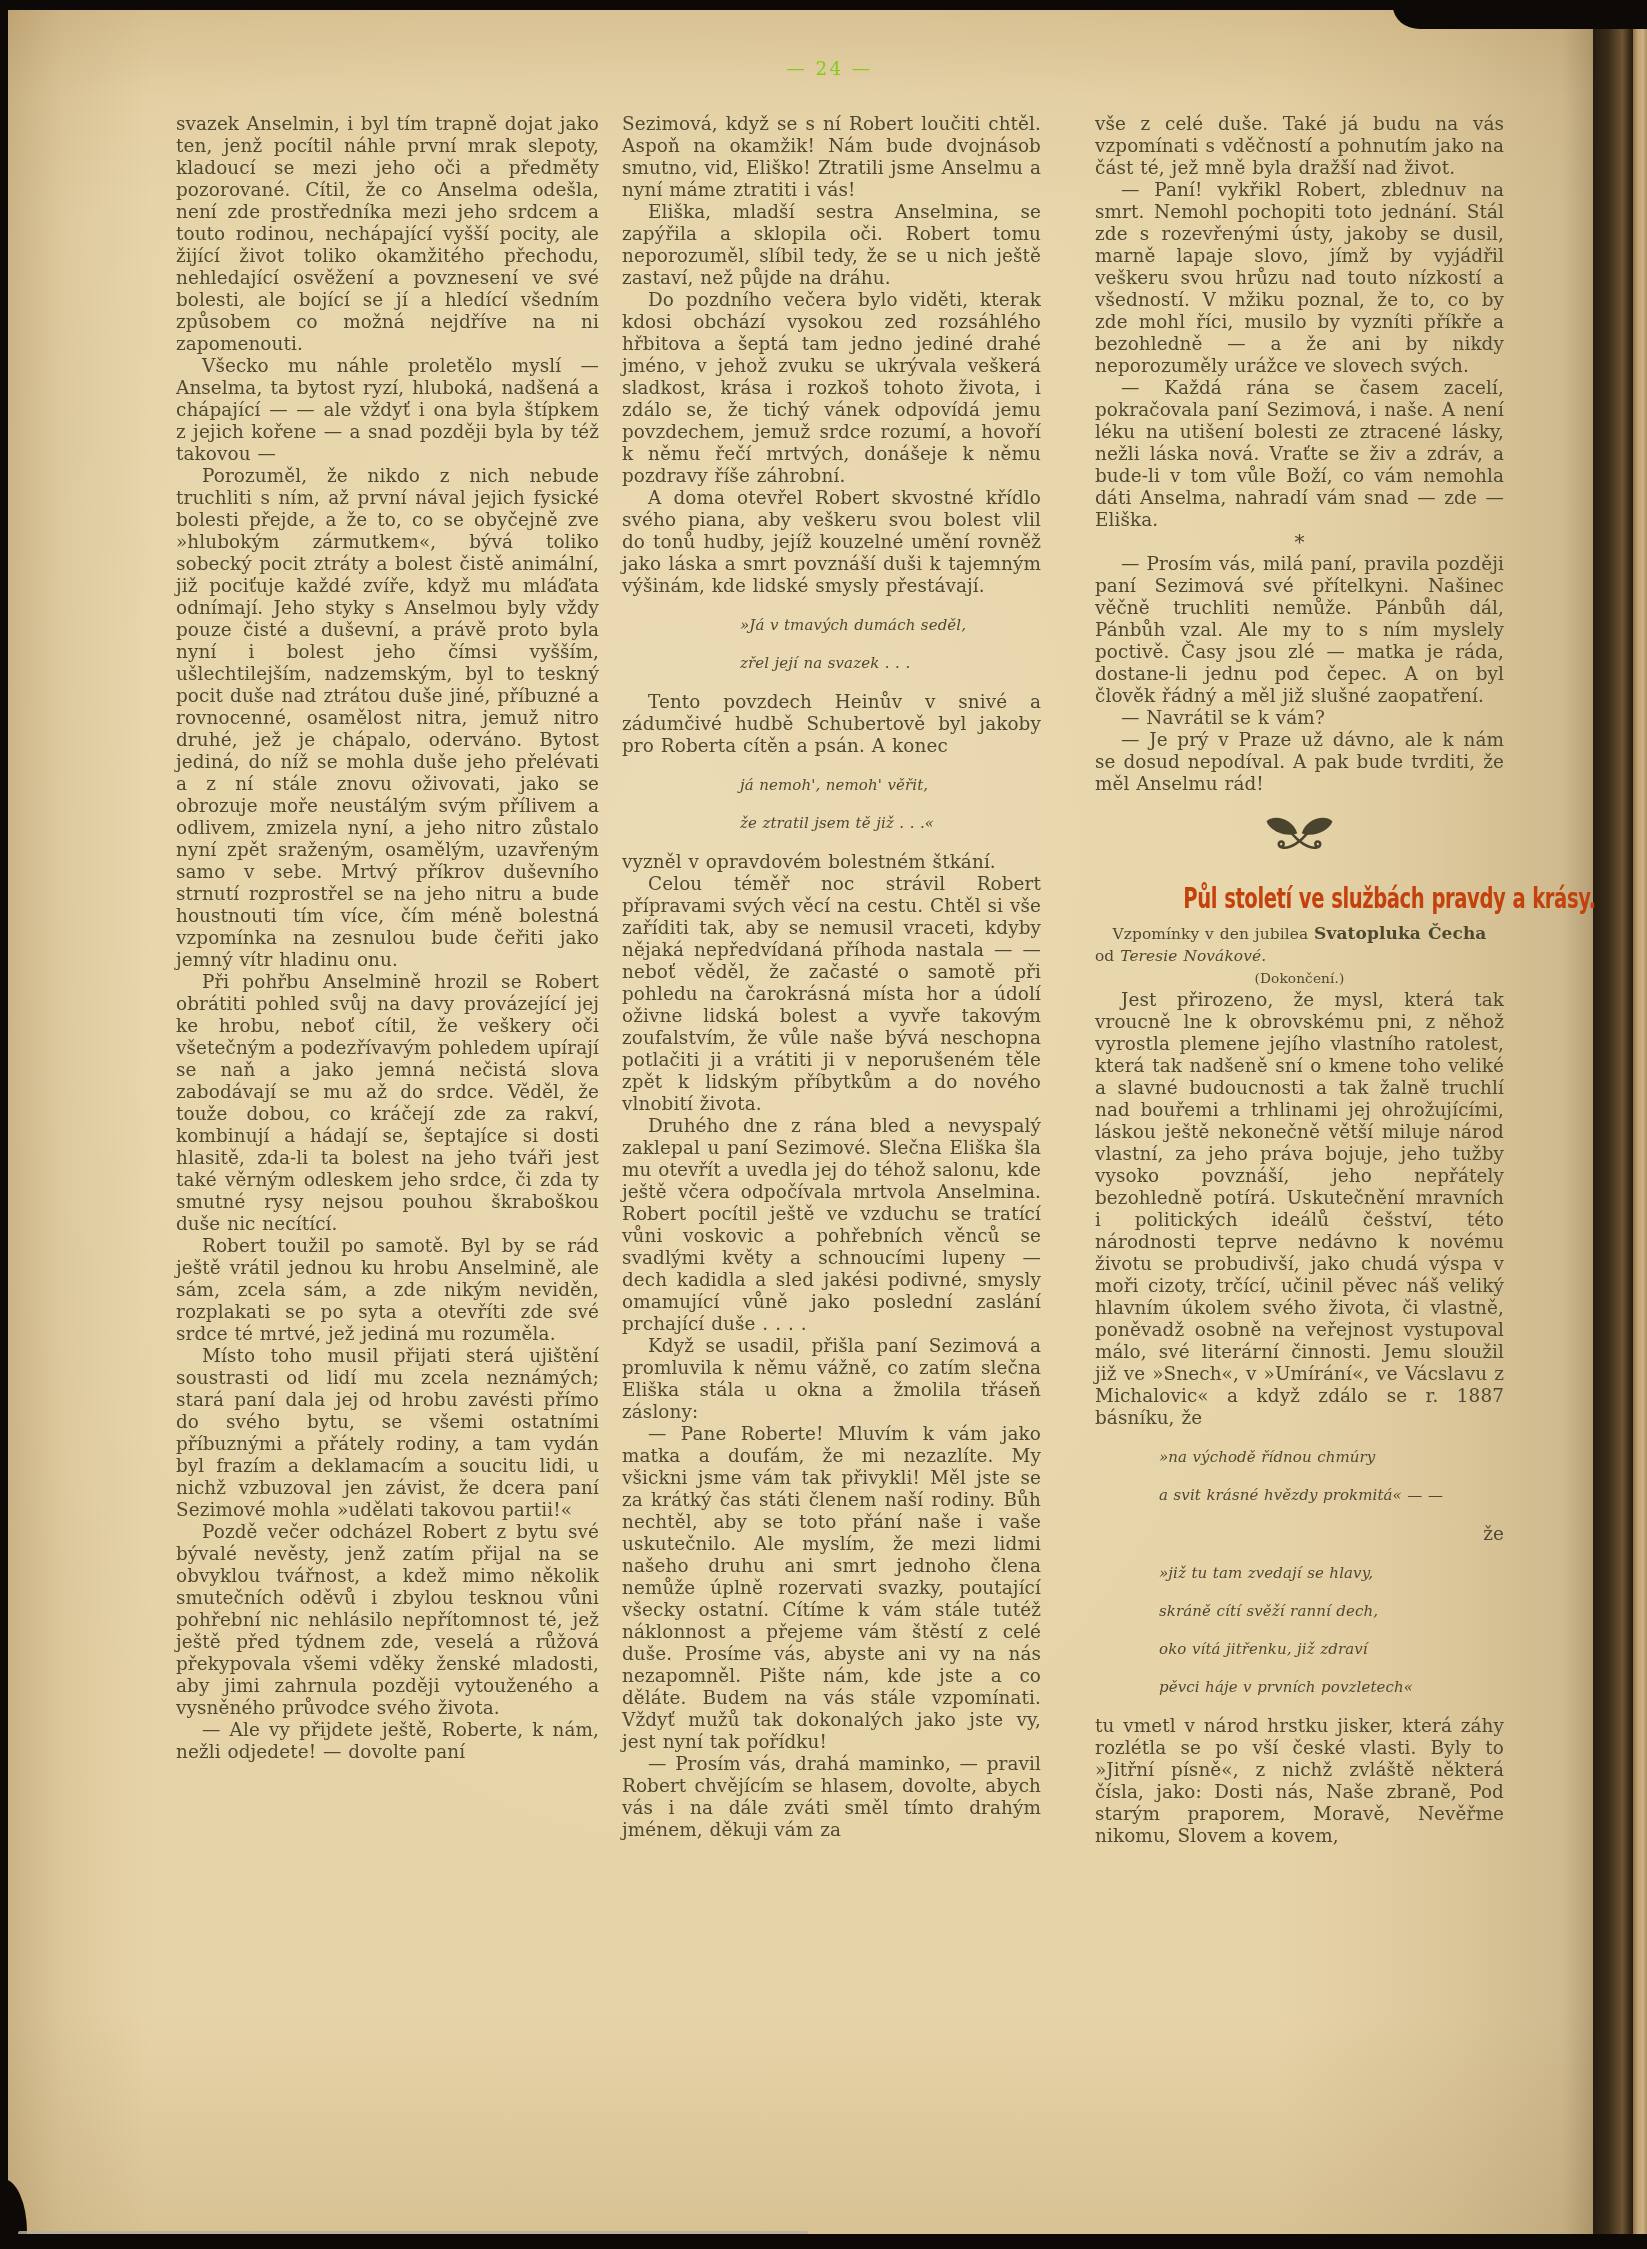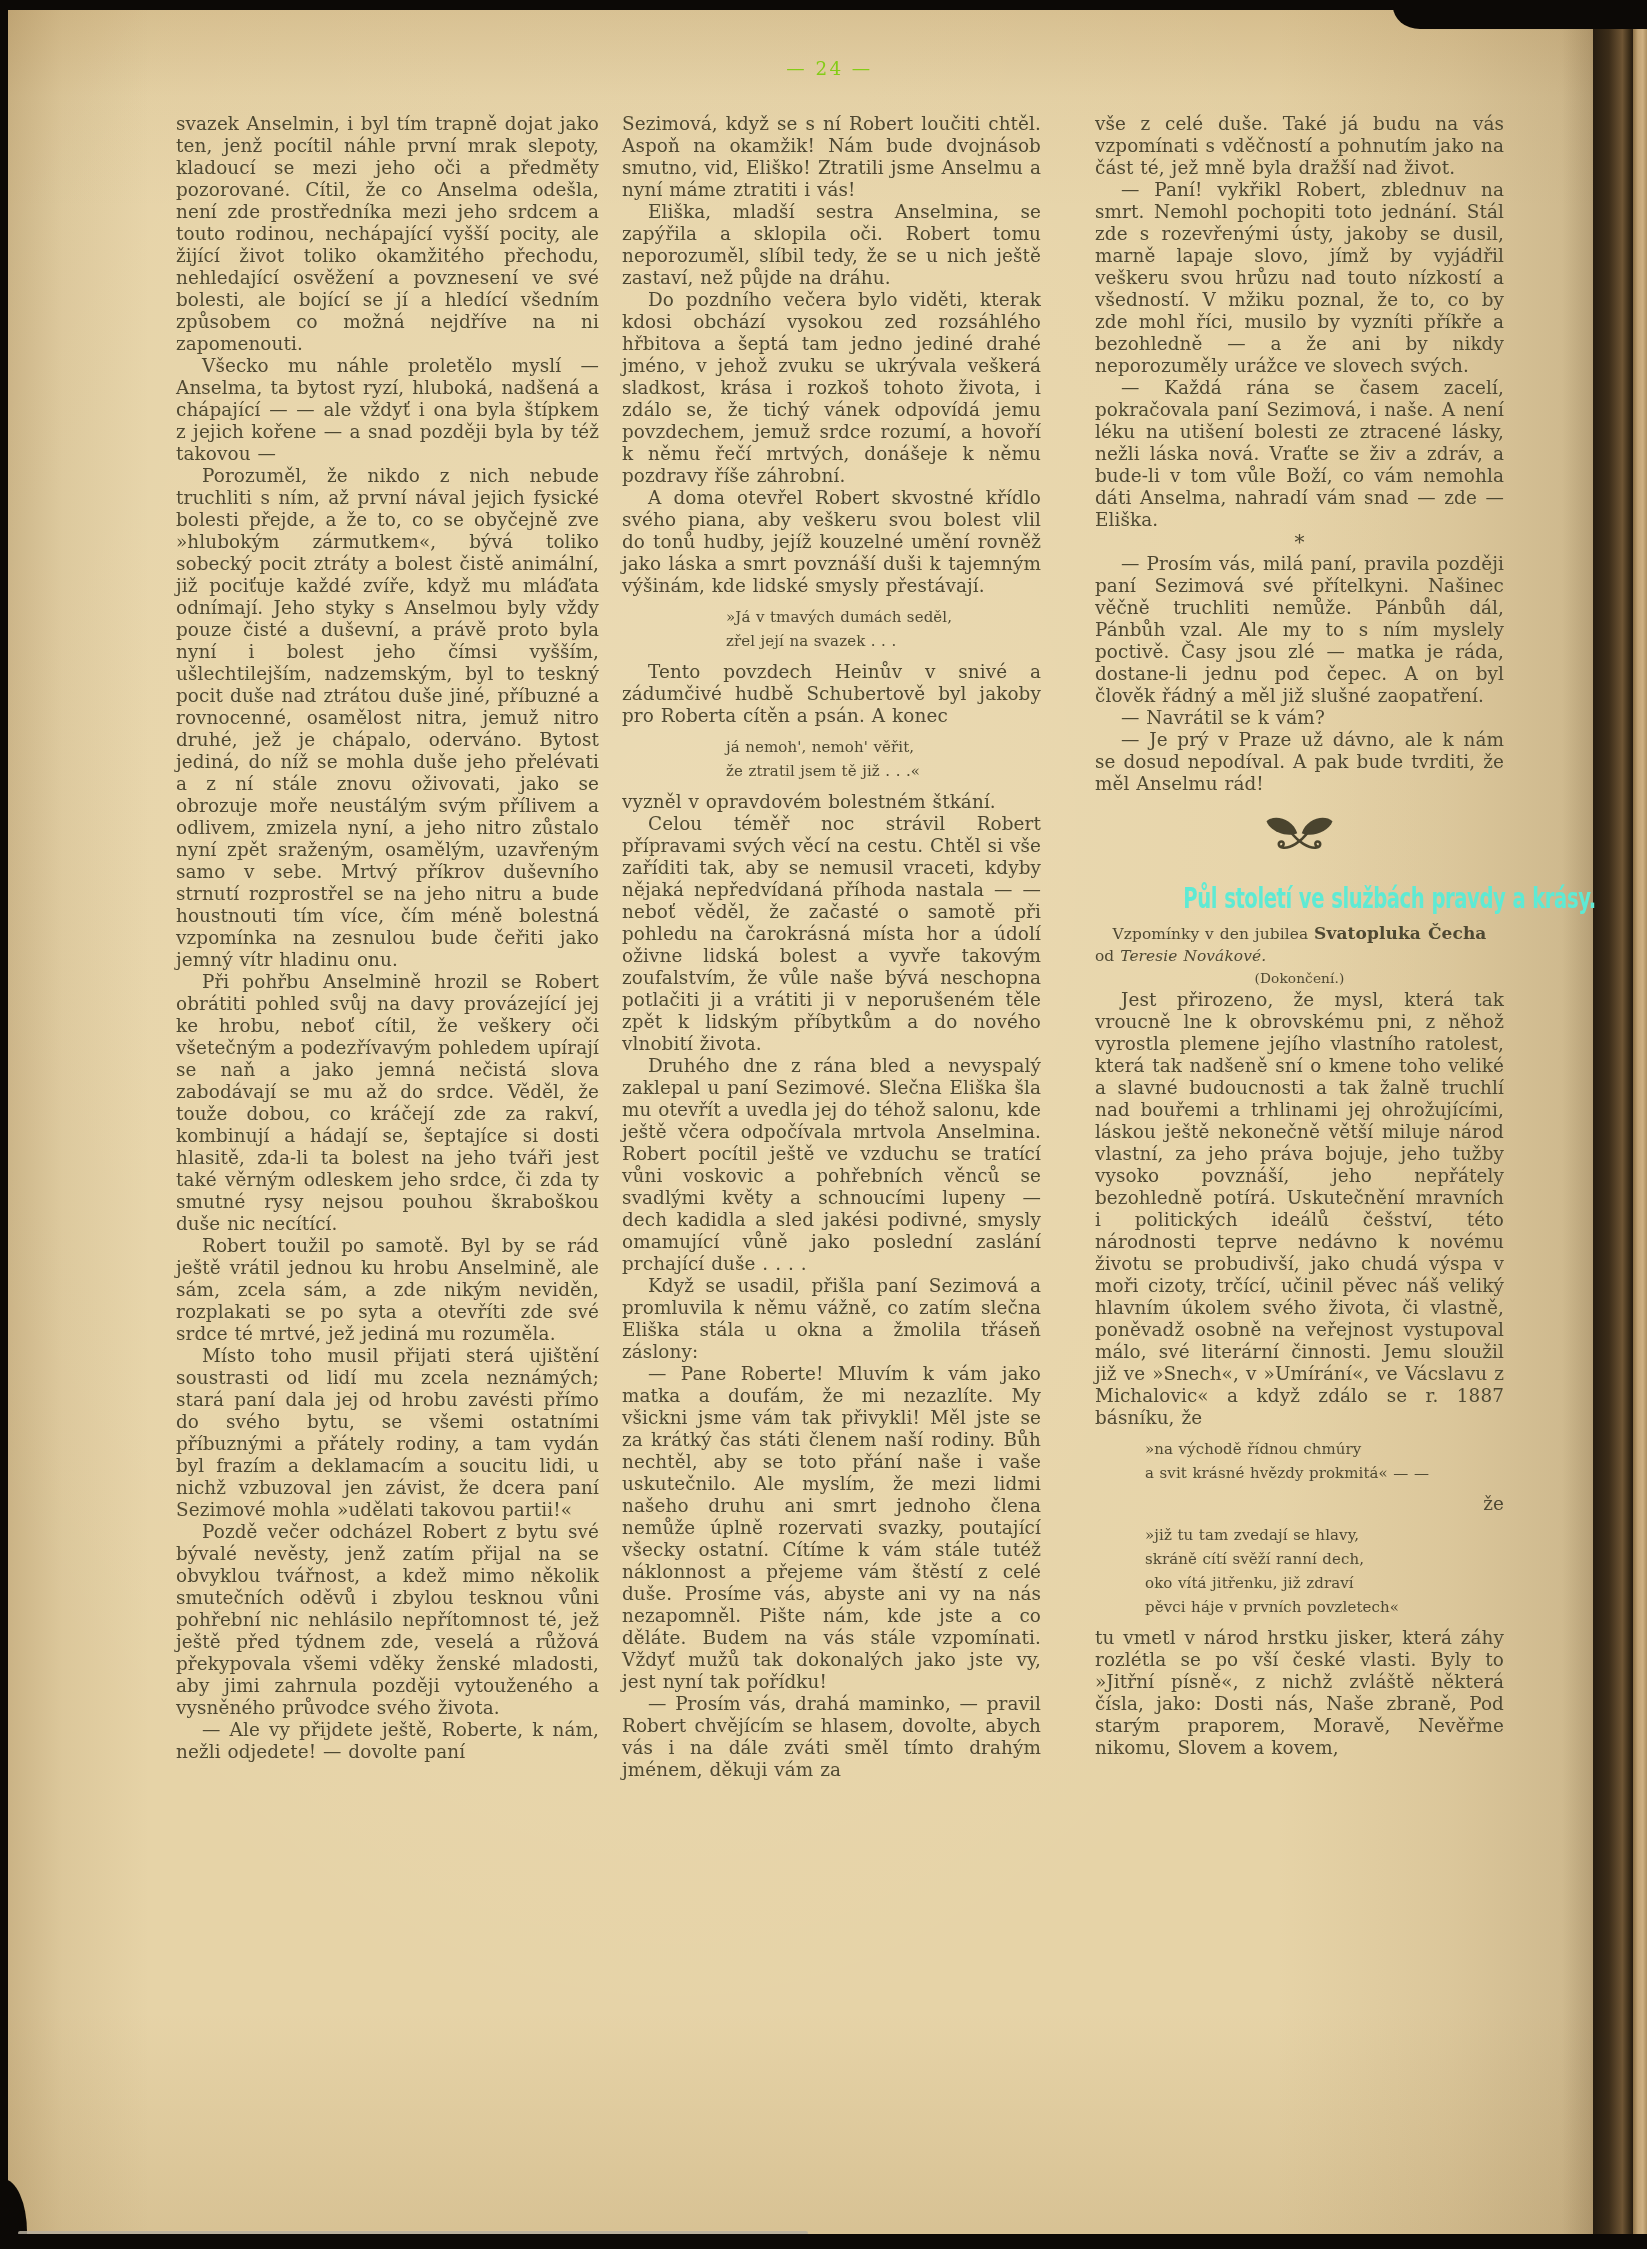"»Já v tmavých dumách seděl," .verse div { font-style: none -> italic; margin: 4px -> 18px }
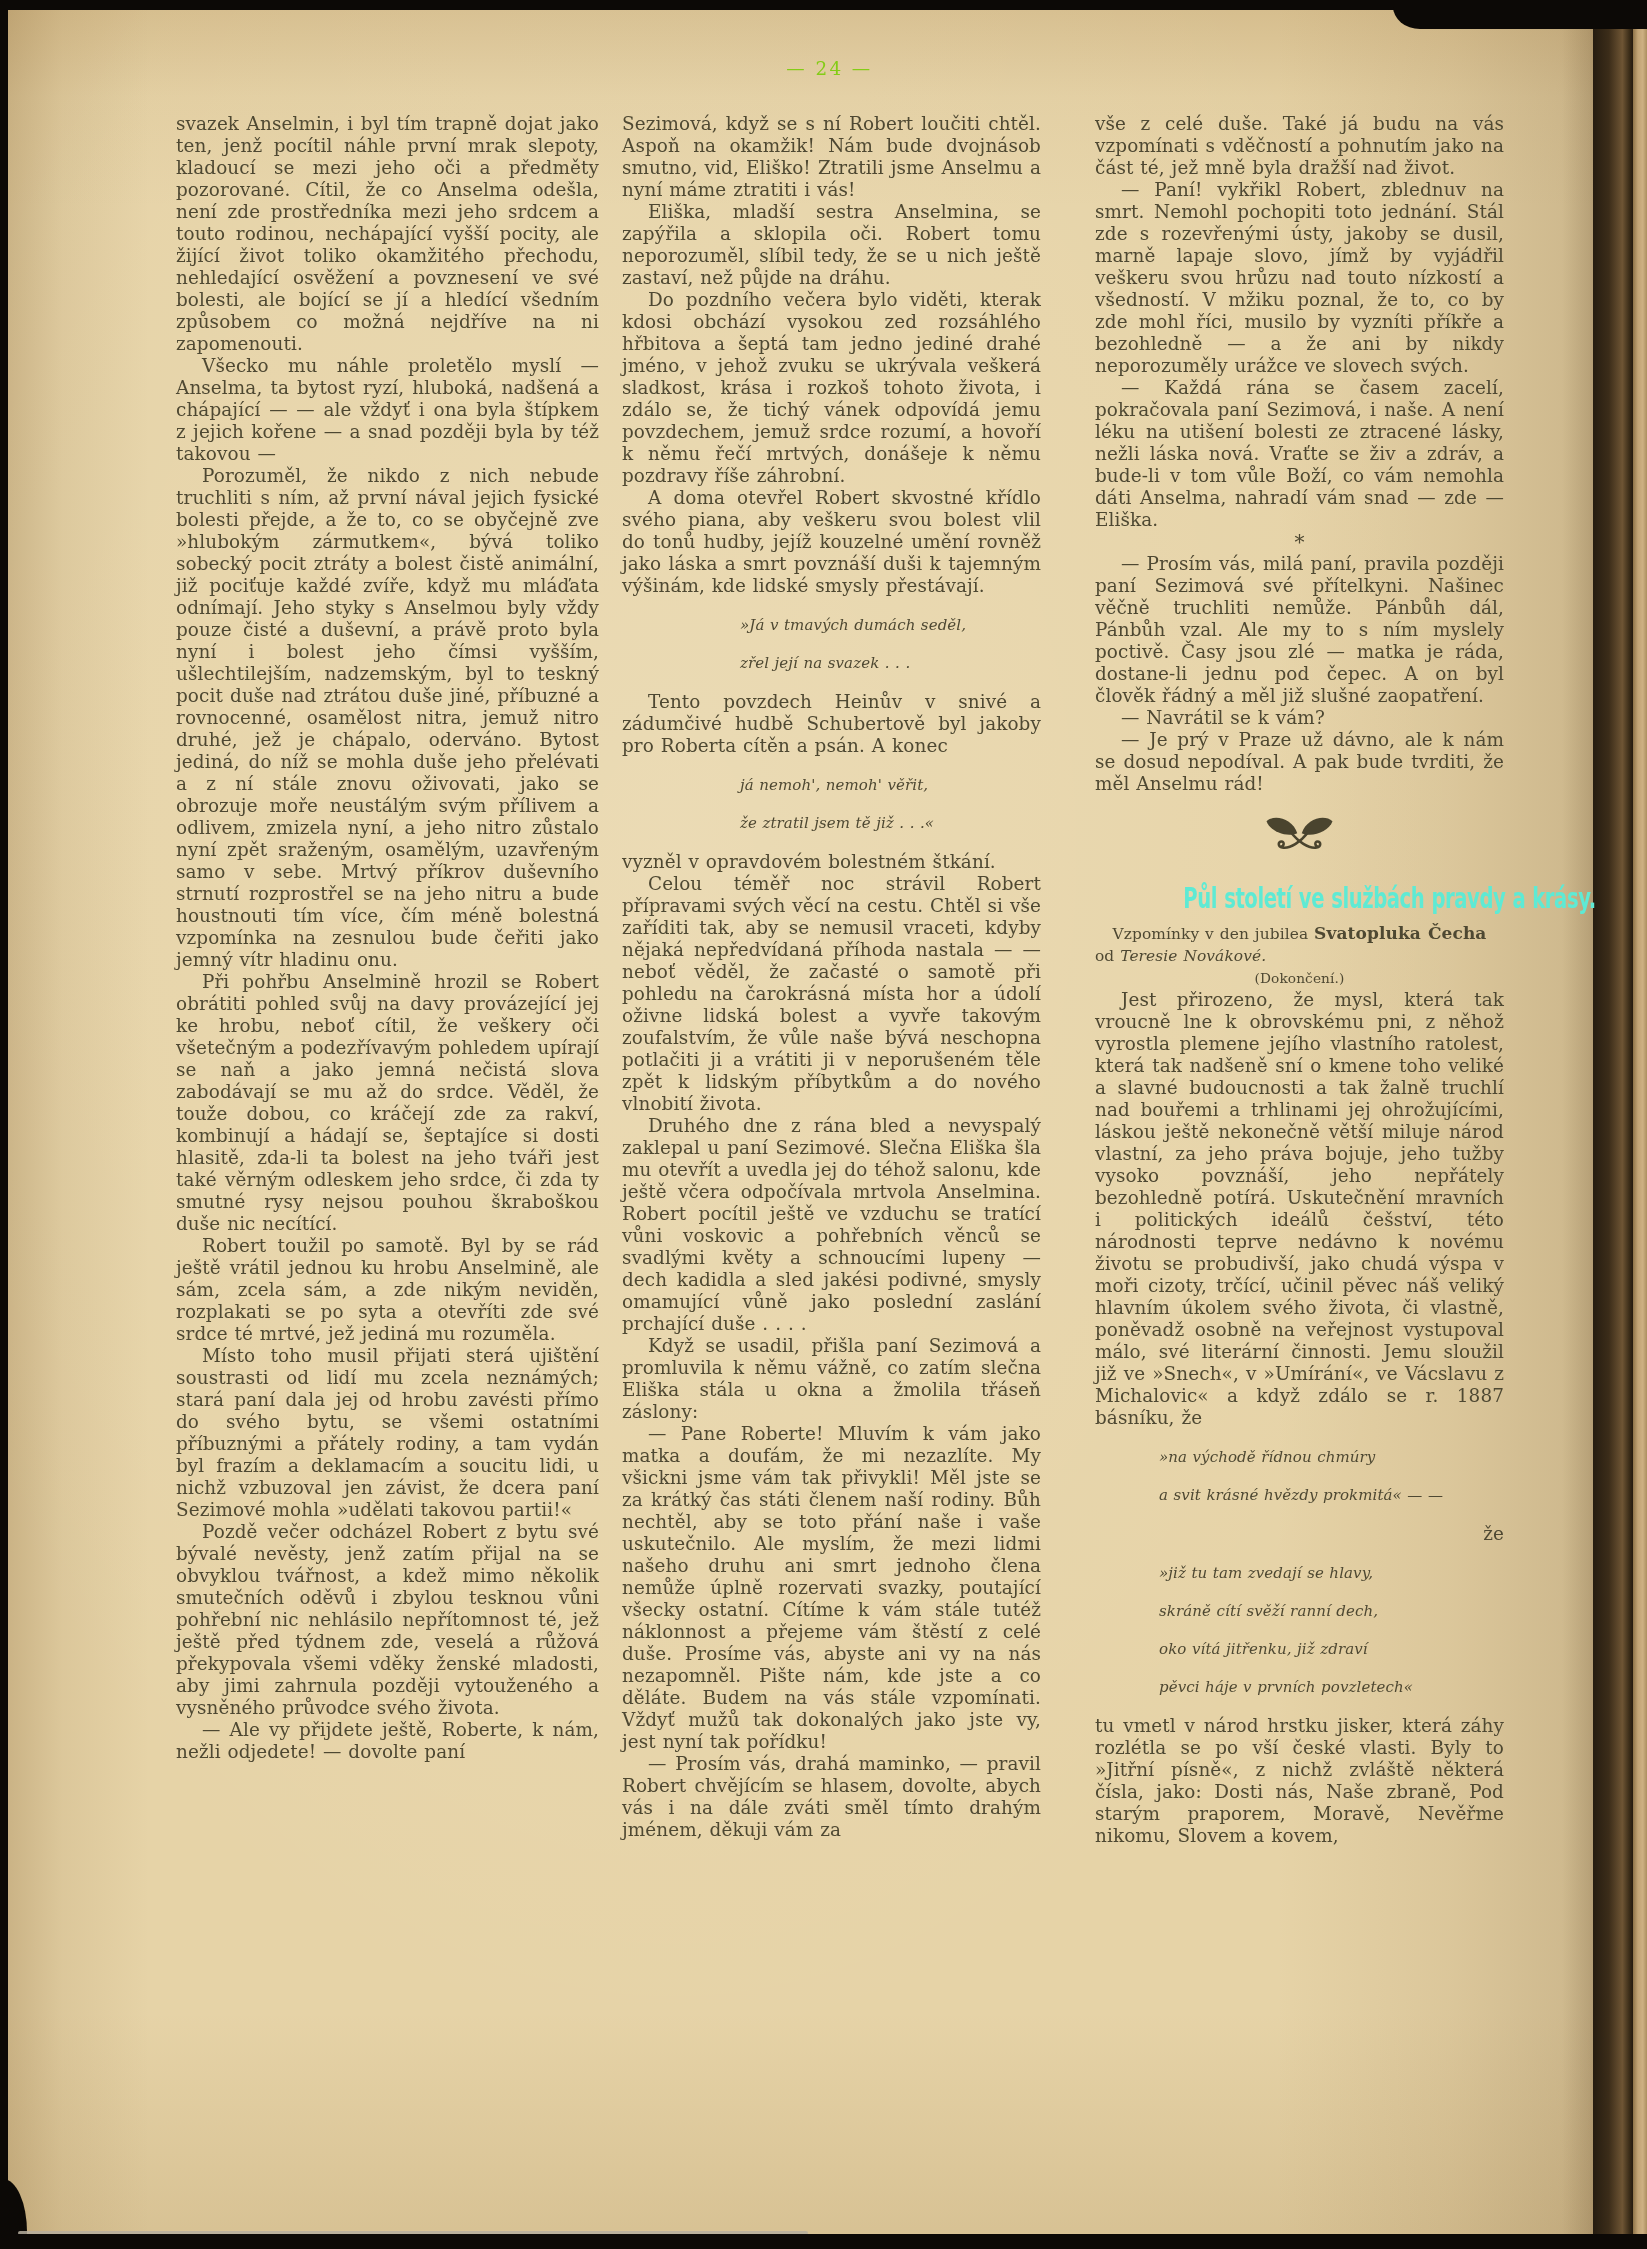"Půl století ve službách pravdy" .article-title { color: #5eead4 -> #c2410c }
